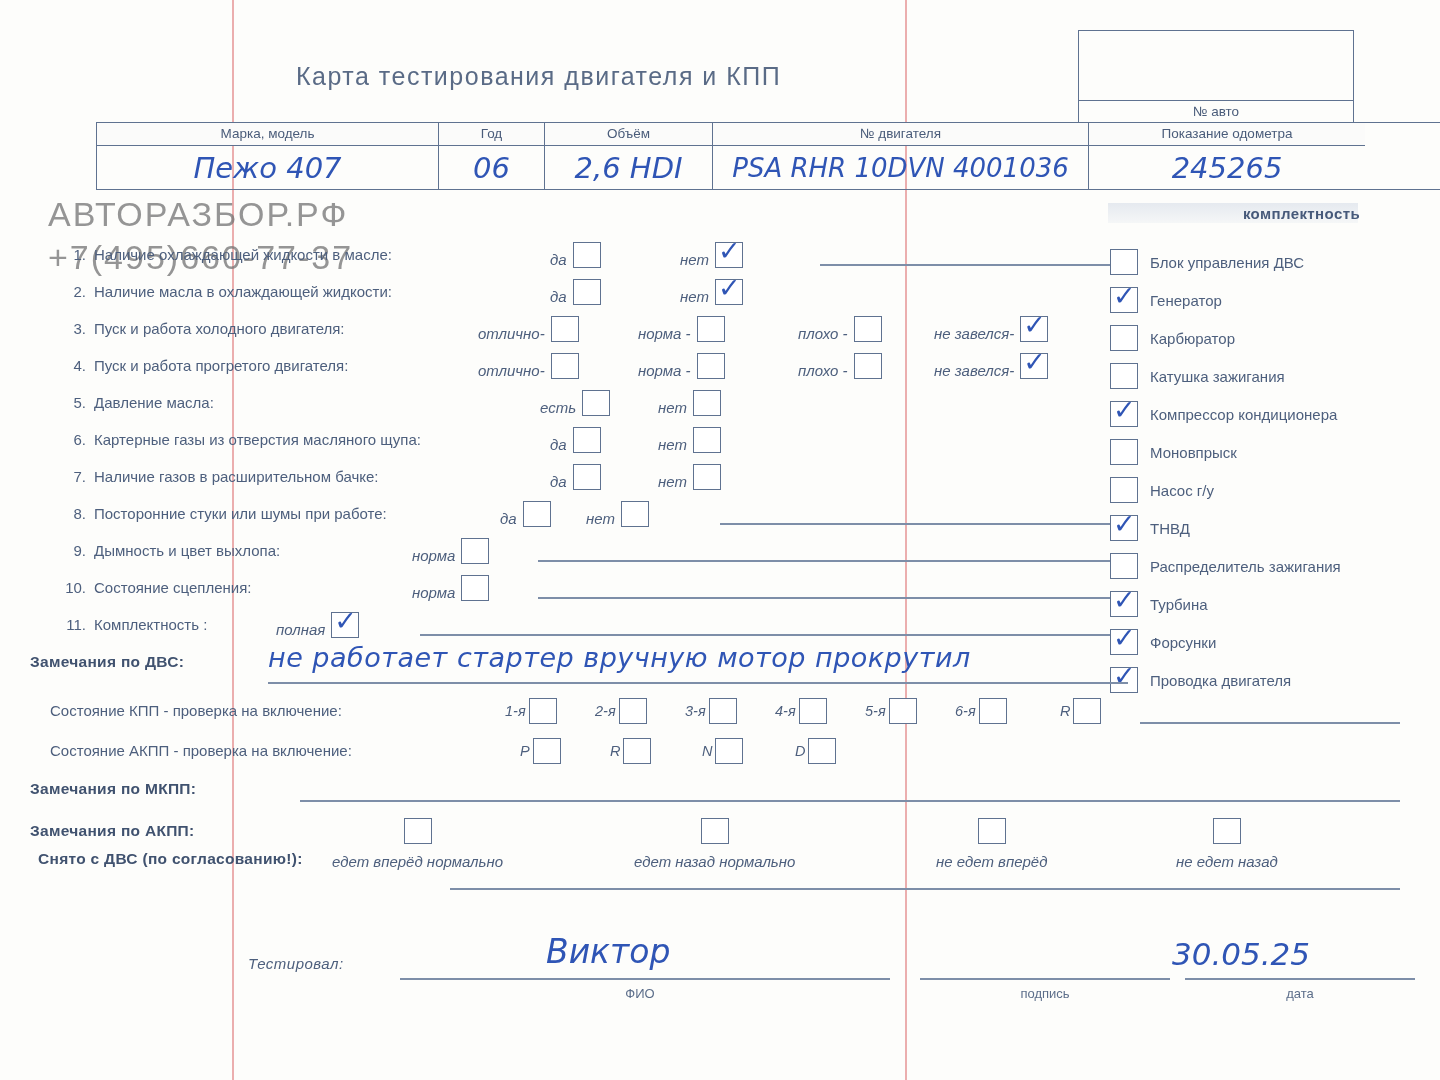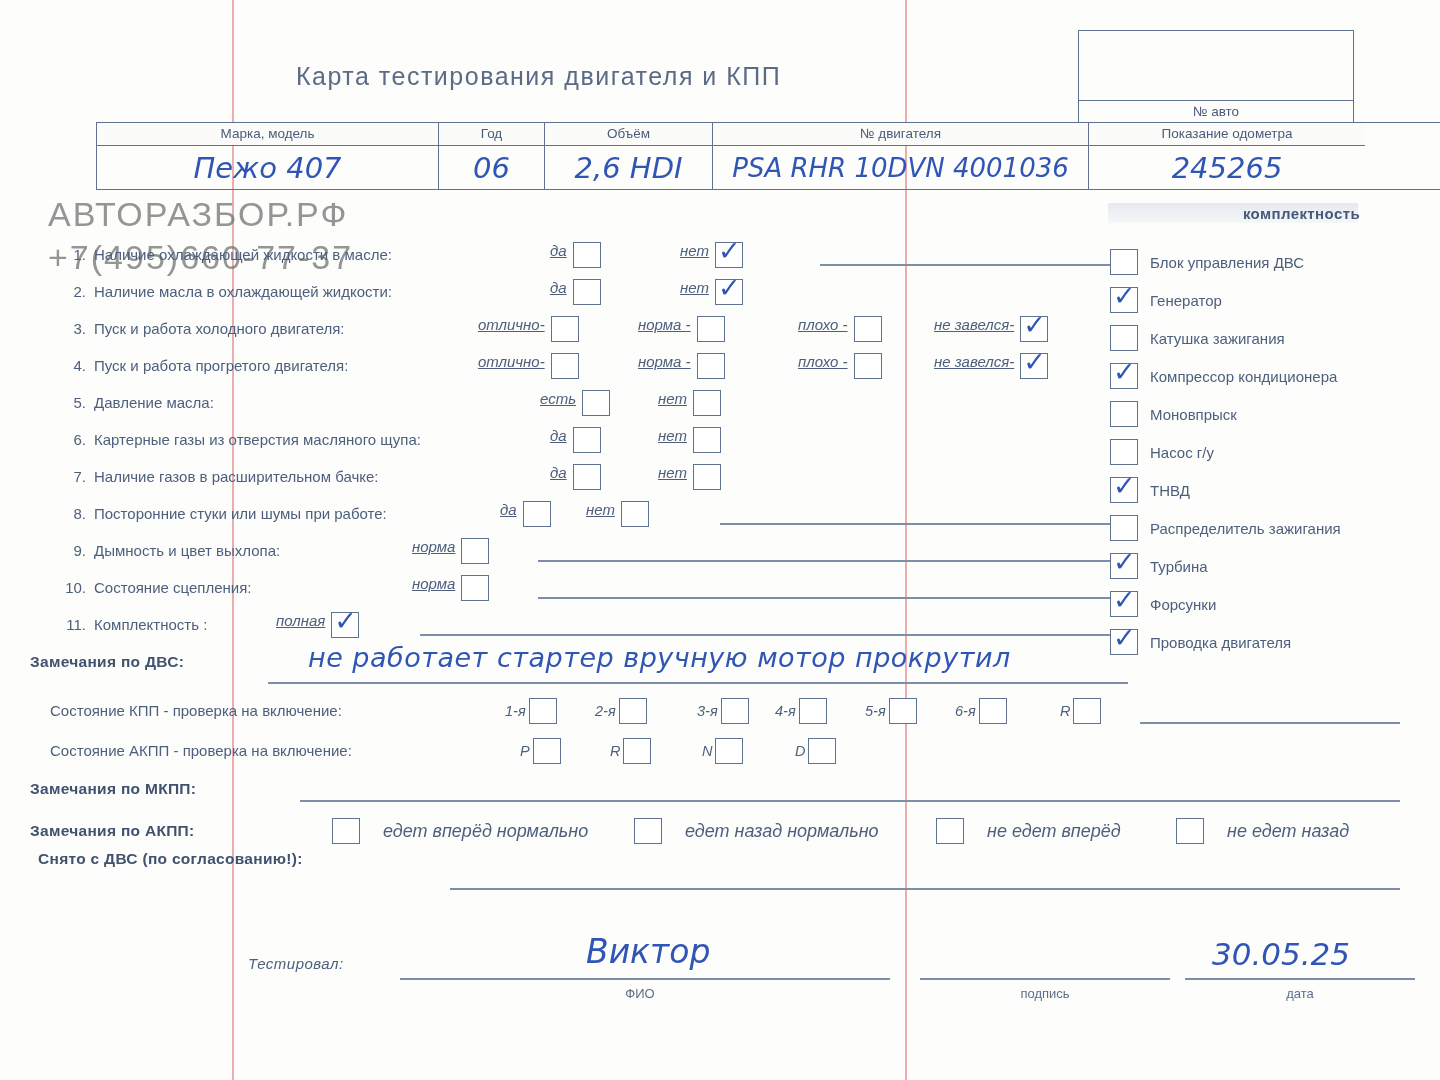"да" .opt { align-items: flex-start -> flex-end; text-decoration: underline -> none }
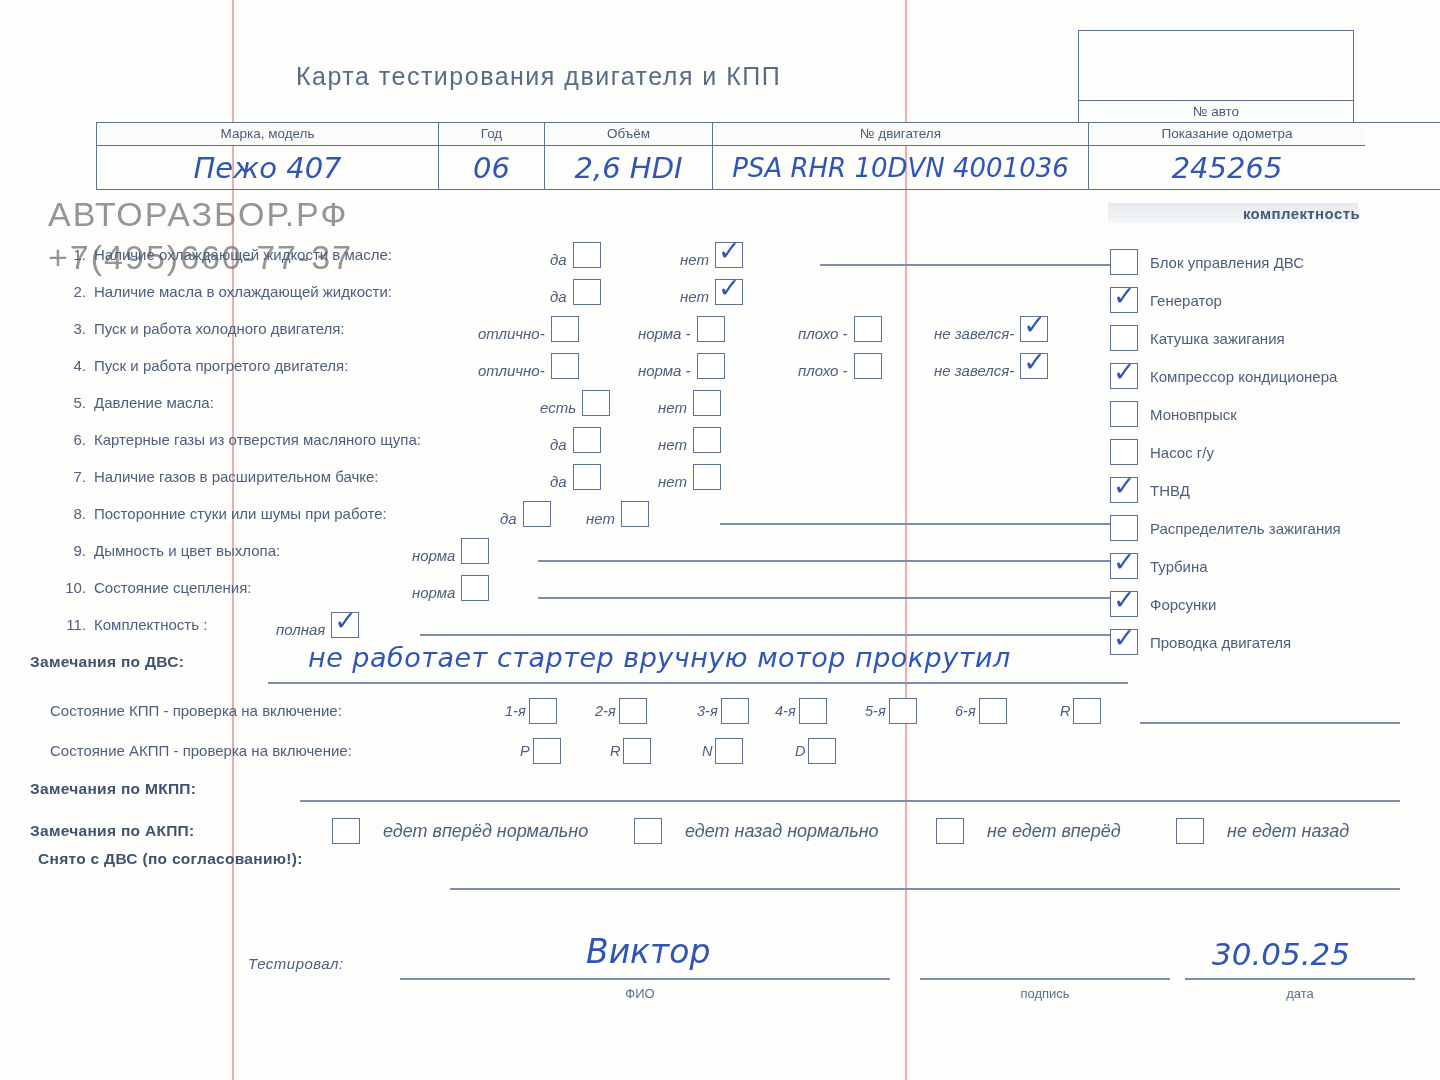"Карбюратор" div.kitem { html: none -> <div> <span></span> <span>Карбюратор</span> </div> }
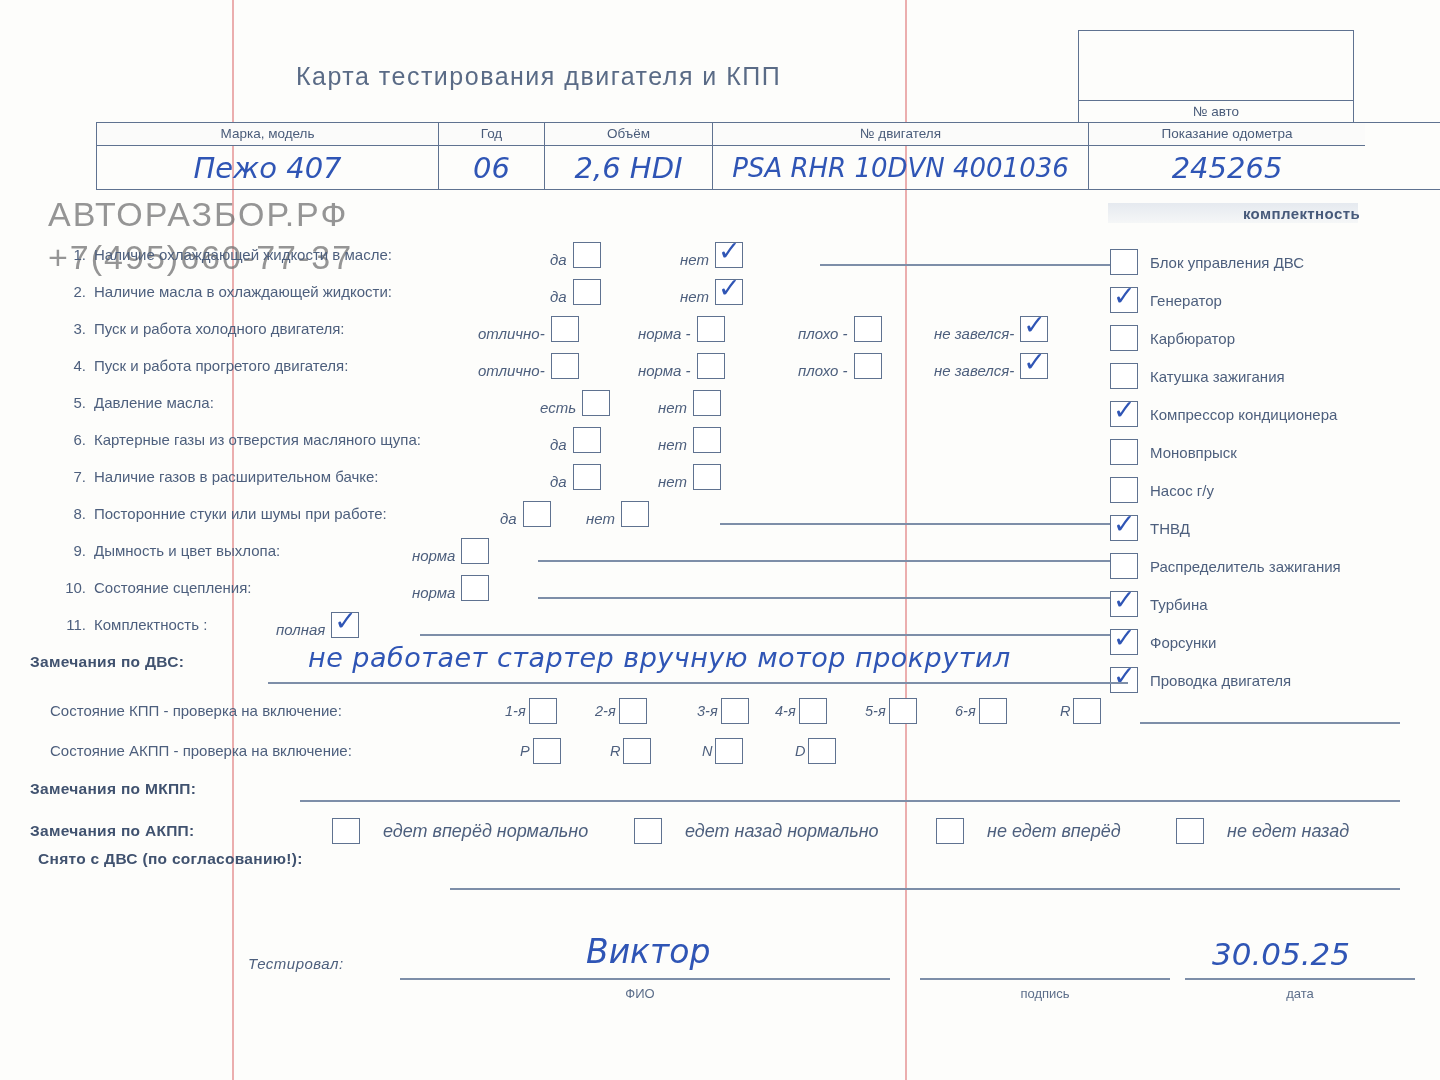"не работает стартер вручную мотор" .hand { margin-left: 40px -> none }
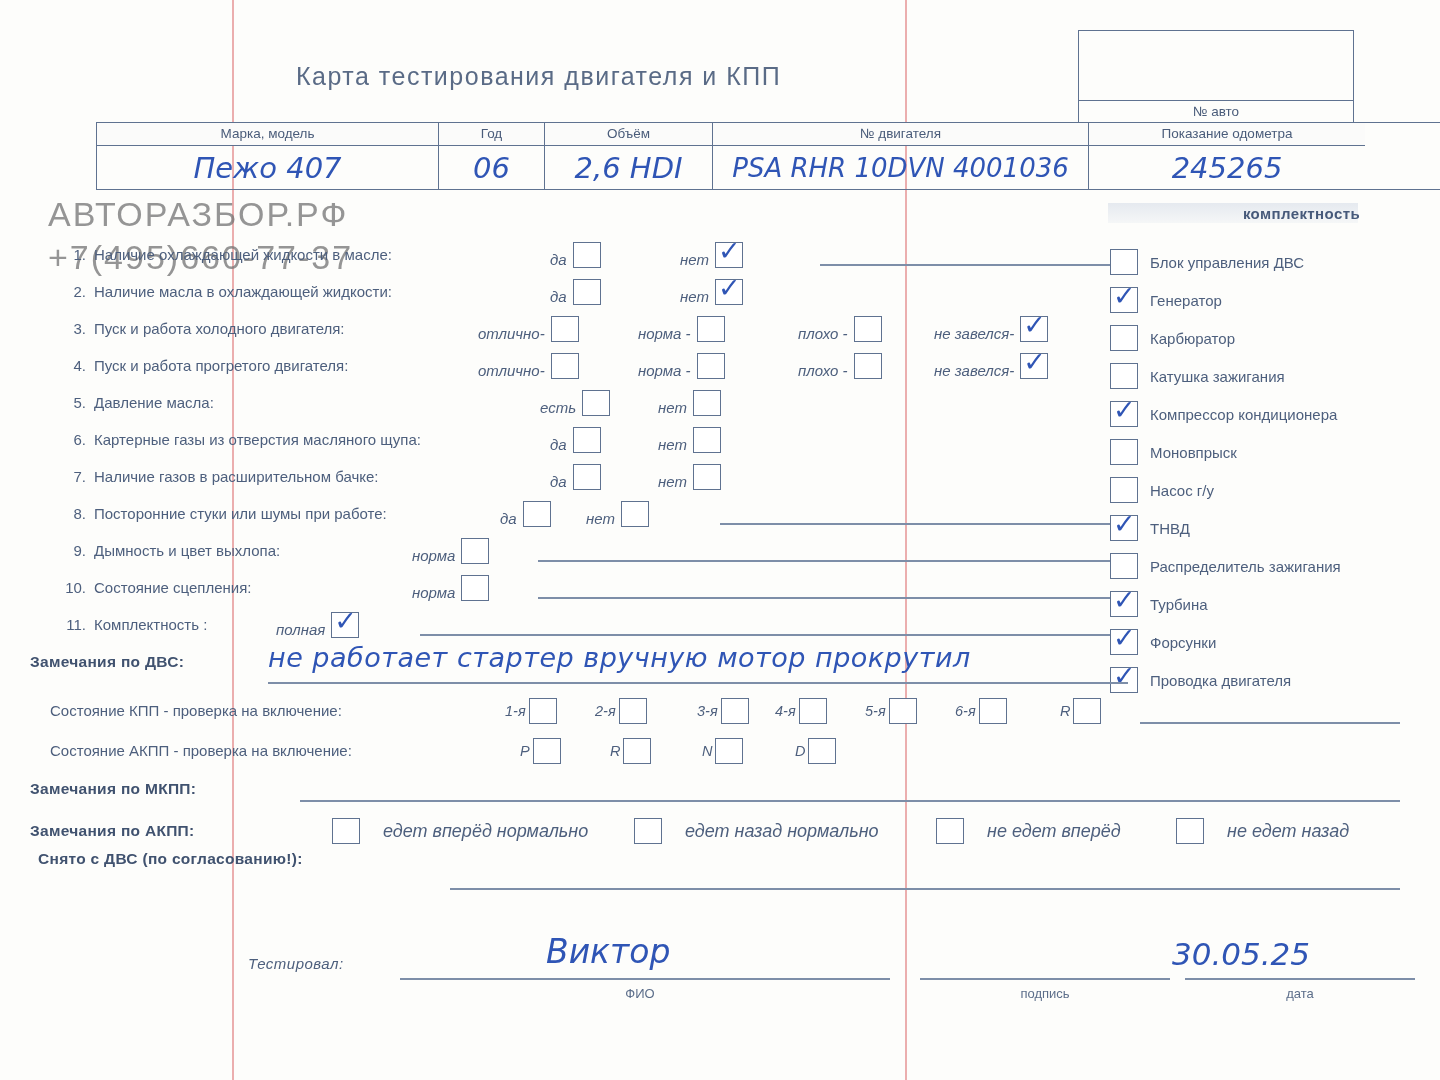"3-я" span.gear { margin-left: 12px -> none }
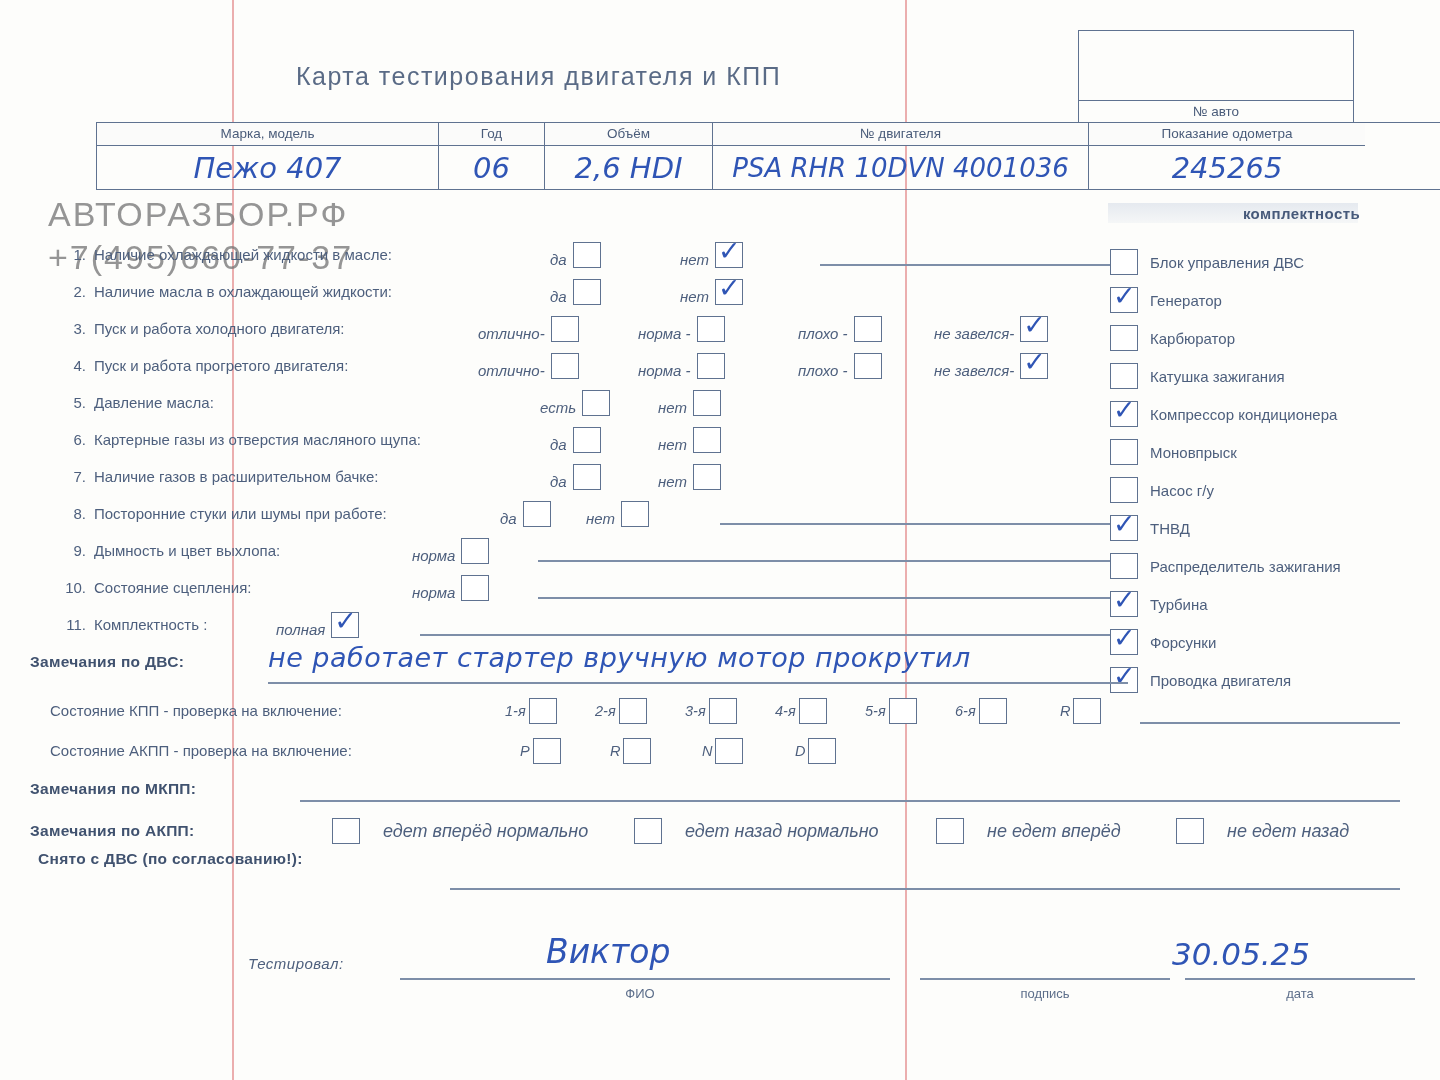"едет вперёд нормально" .akpp-opt { flex-direction: none -> column; font-size: 18px -> 15px; gap: 23px -> 9px }
